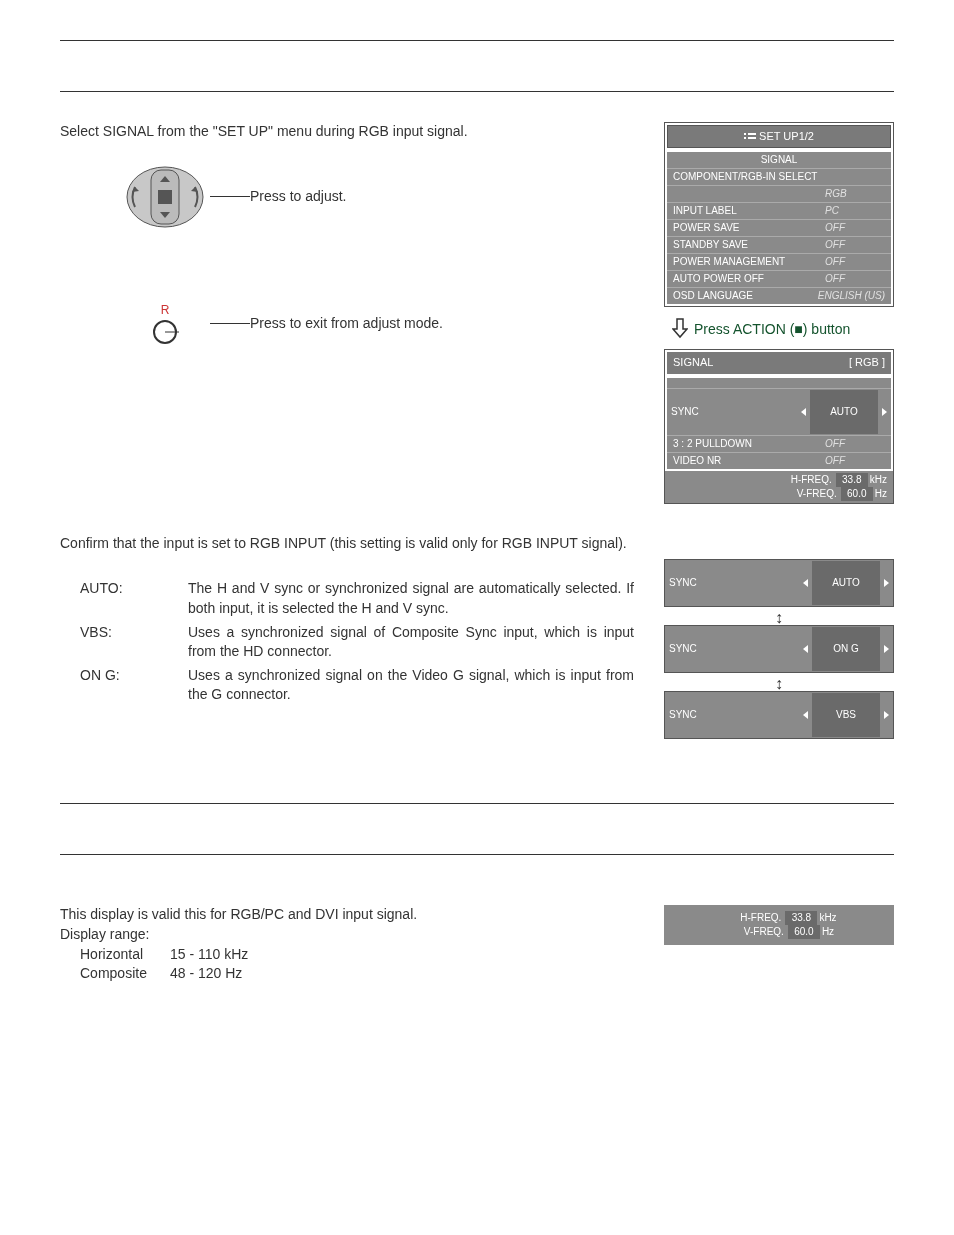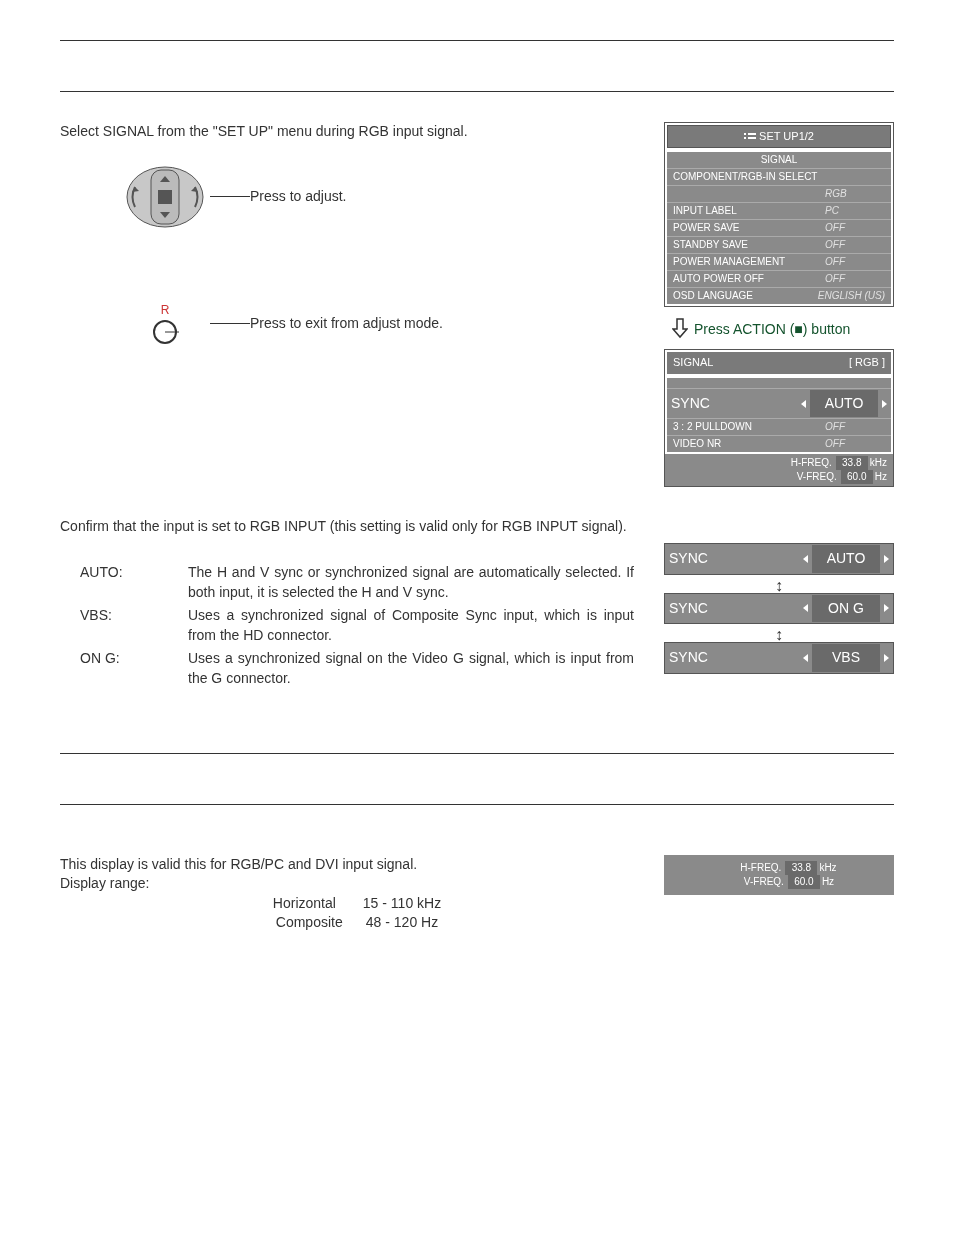"SYNC" .select-row { font-size: 14px -> 10px }
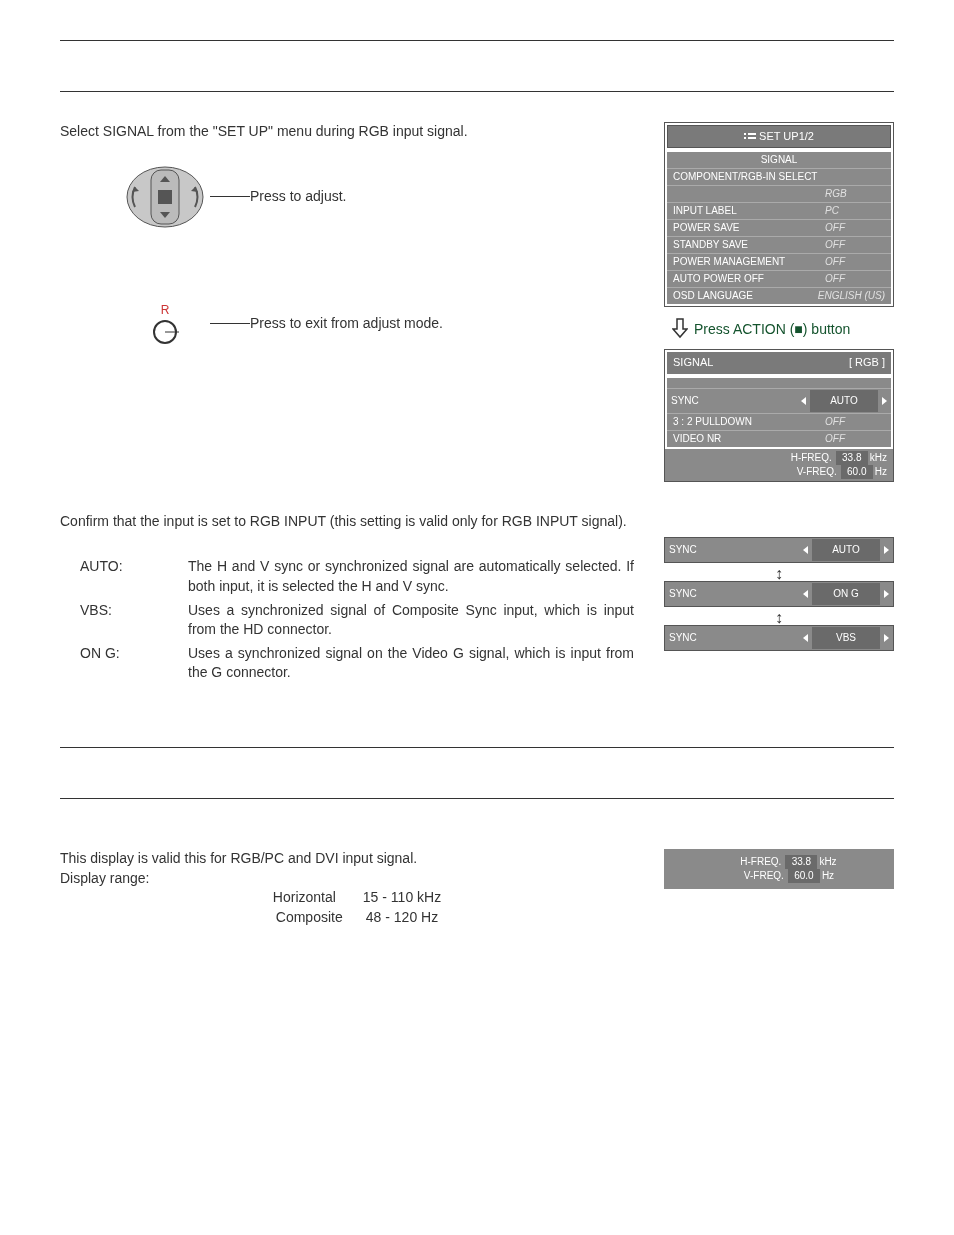"AUTO" .select-row .sval { padding: 4px 14px -> 15px 14px }
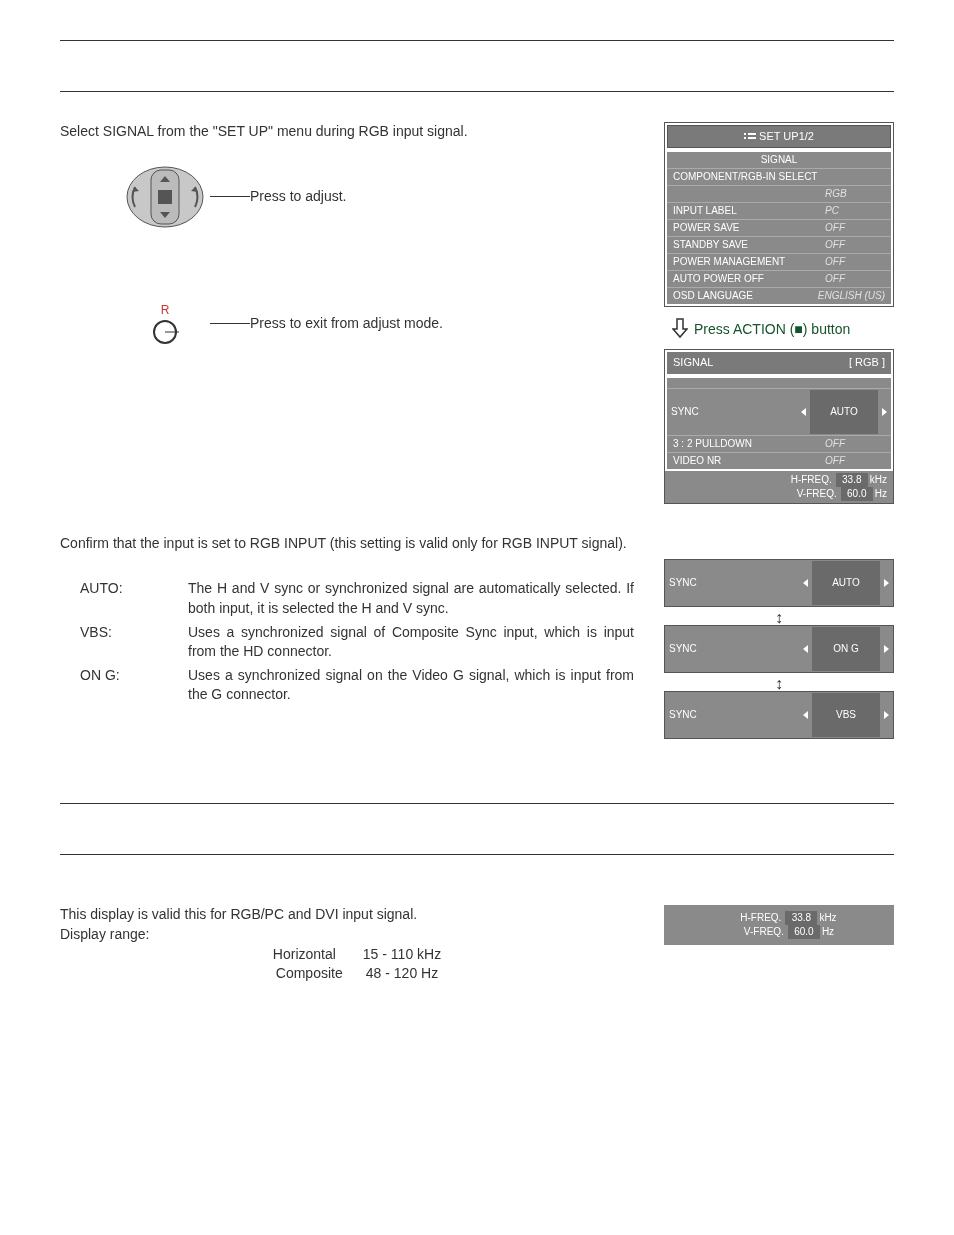"Horizontal" .range-row { justify-content: center -> none }
